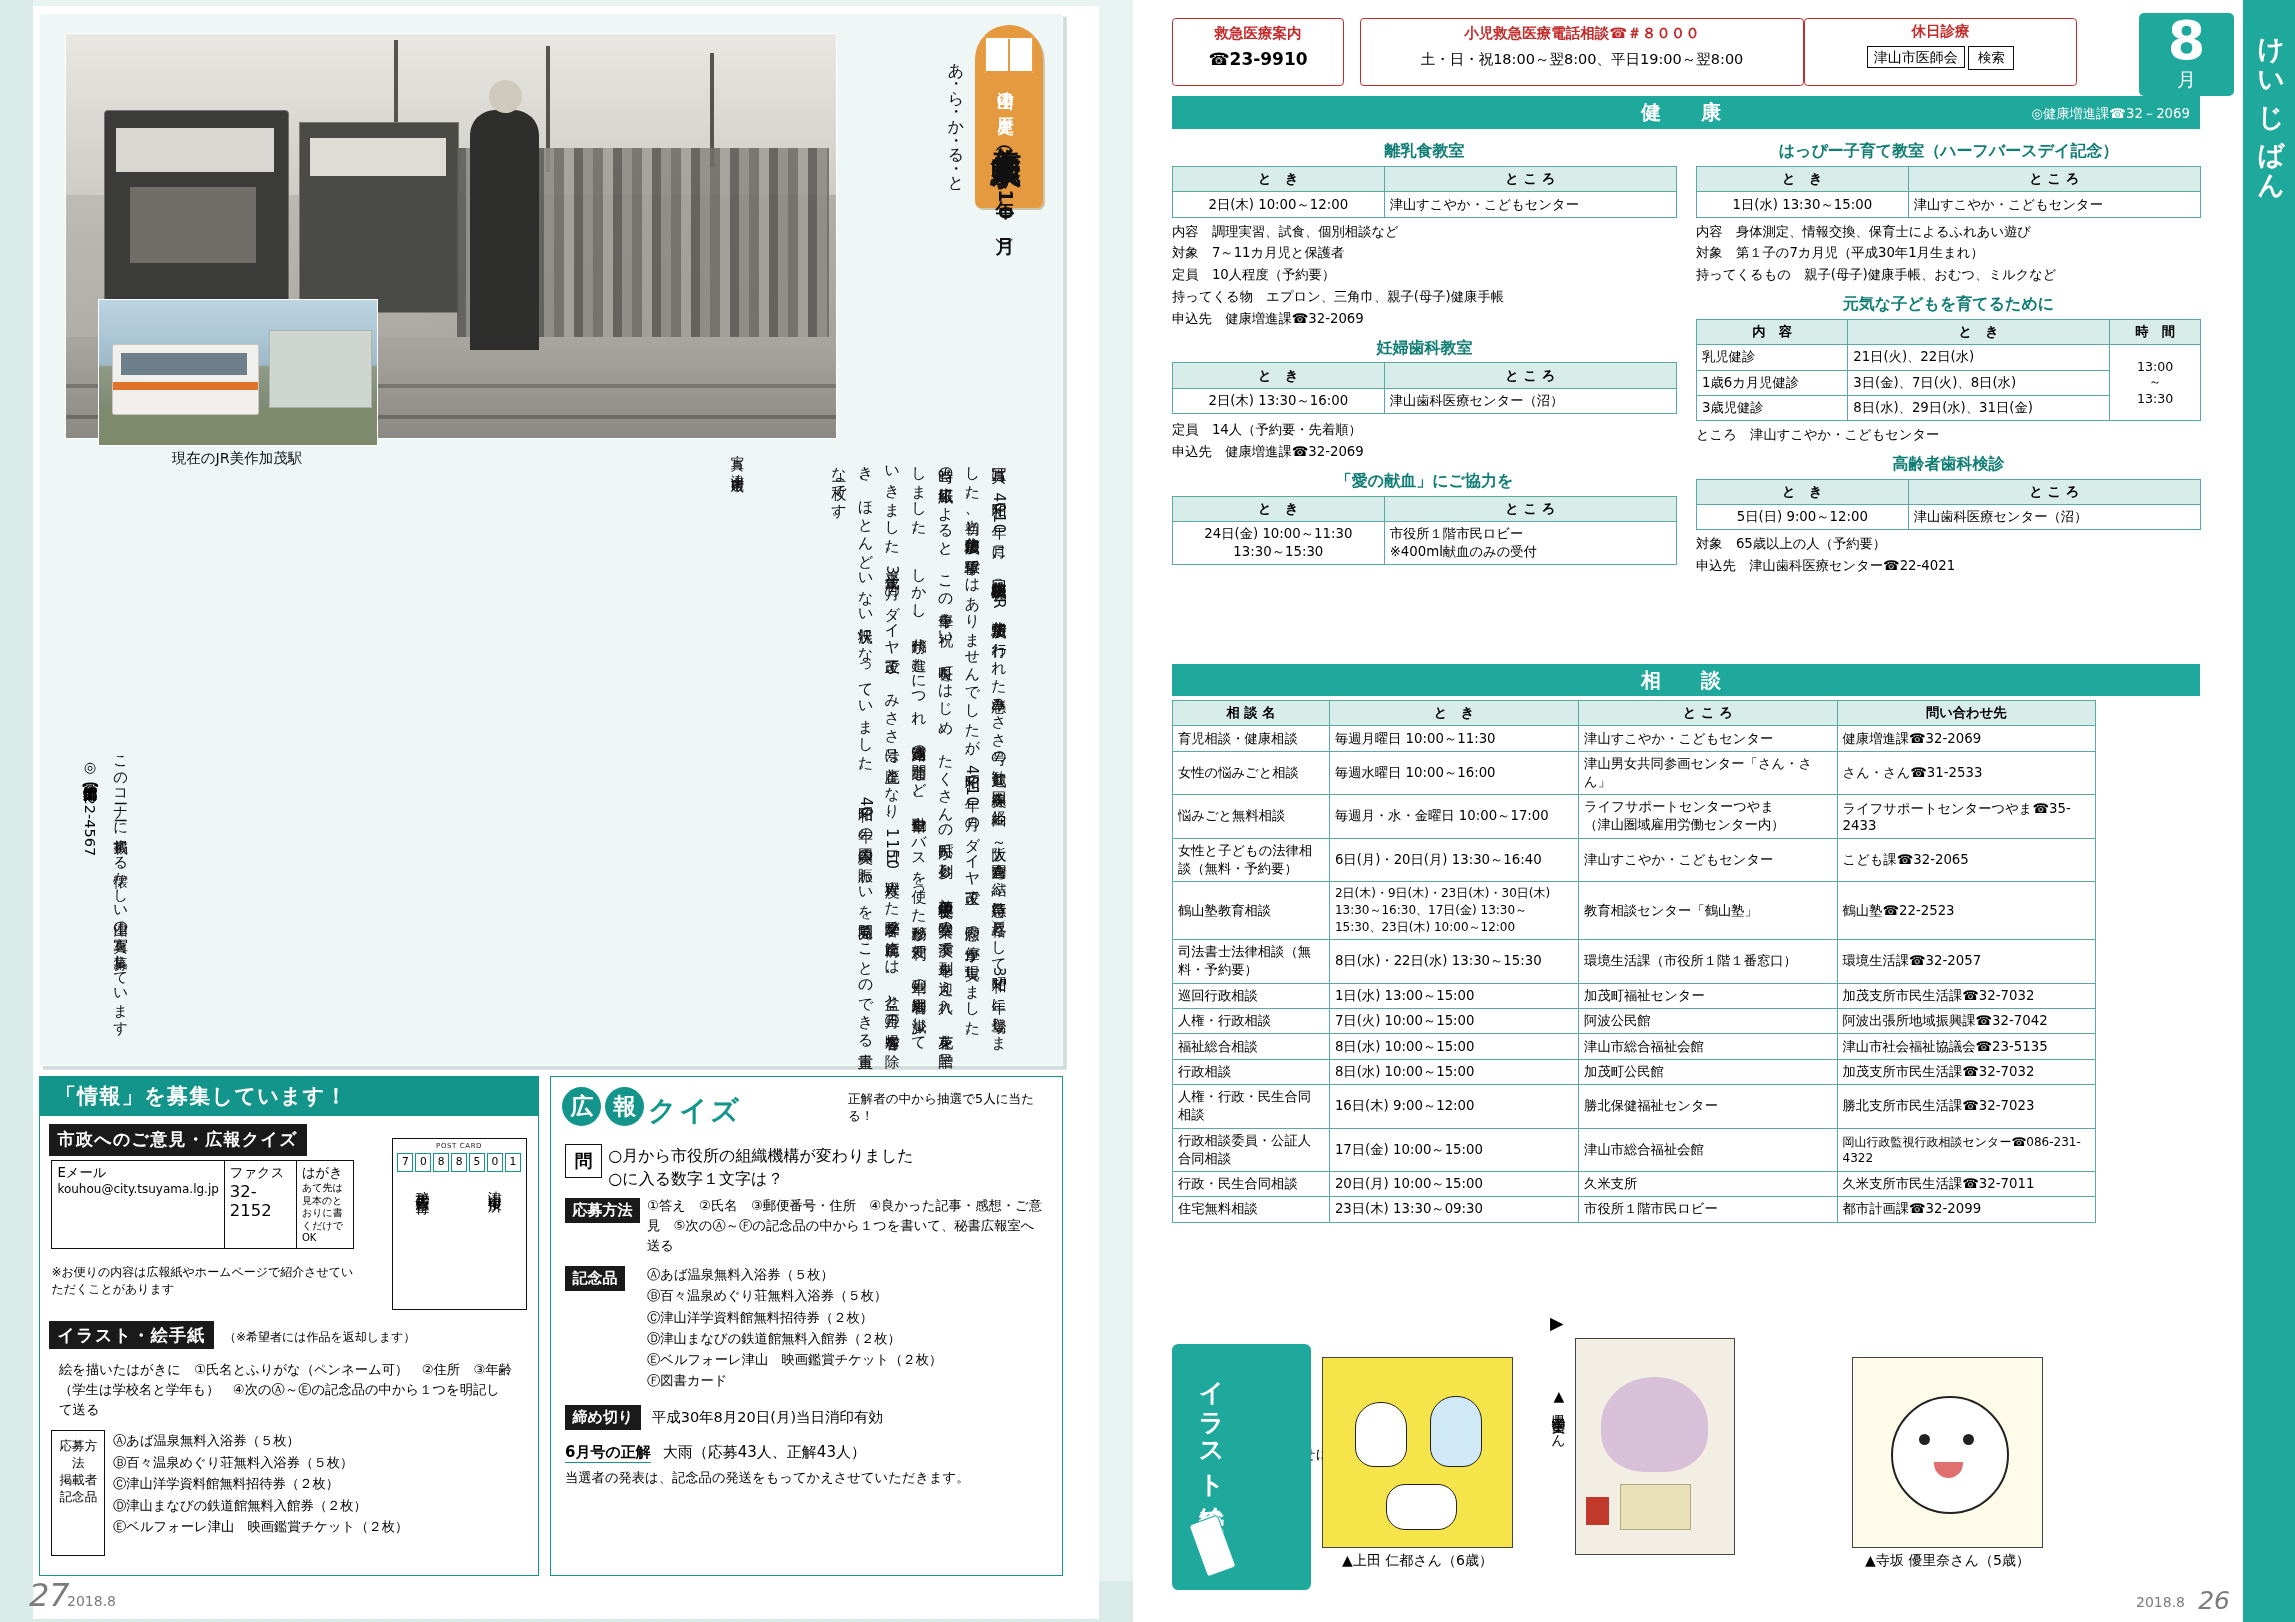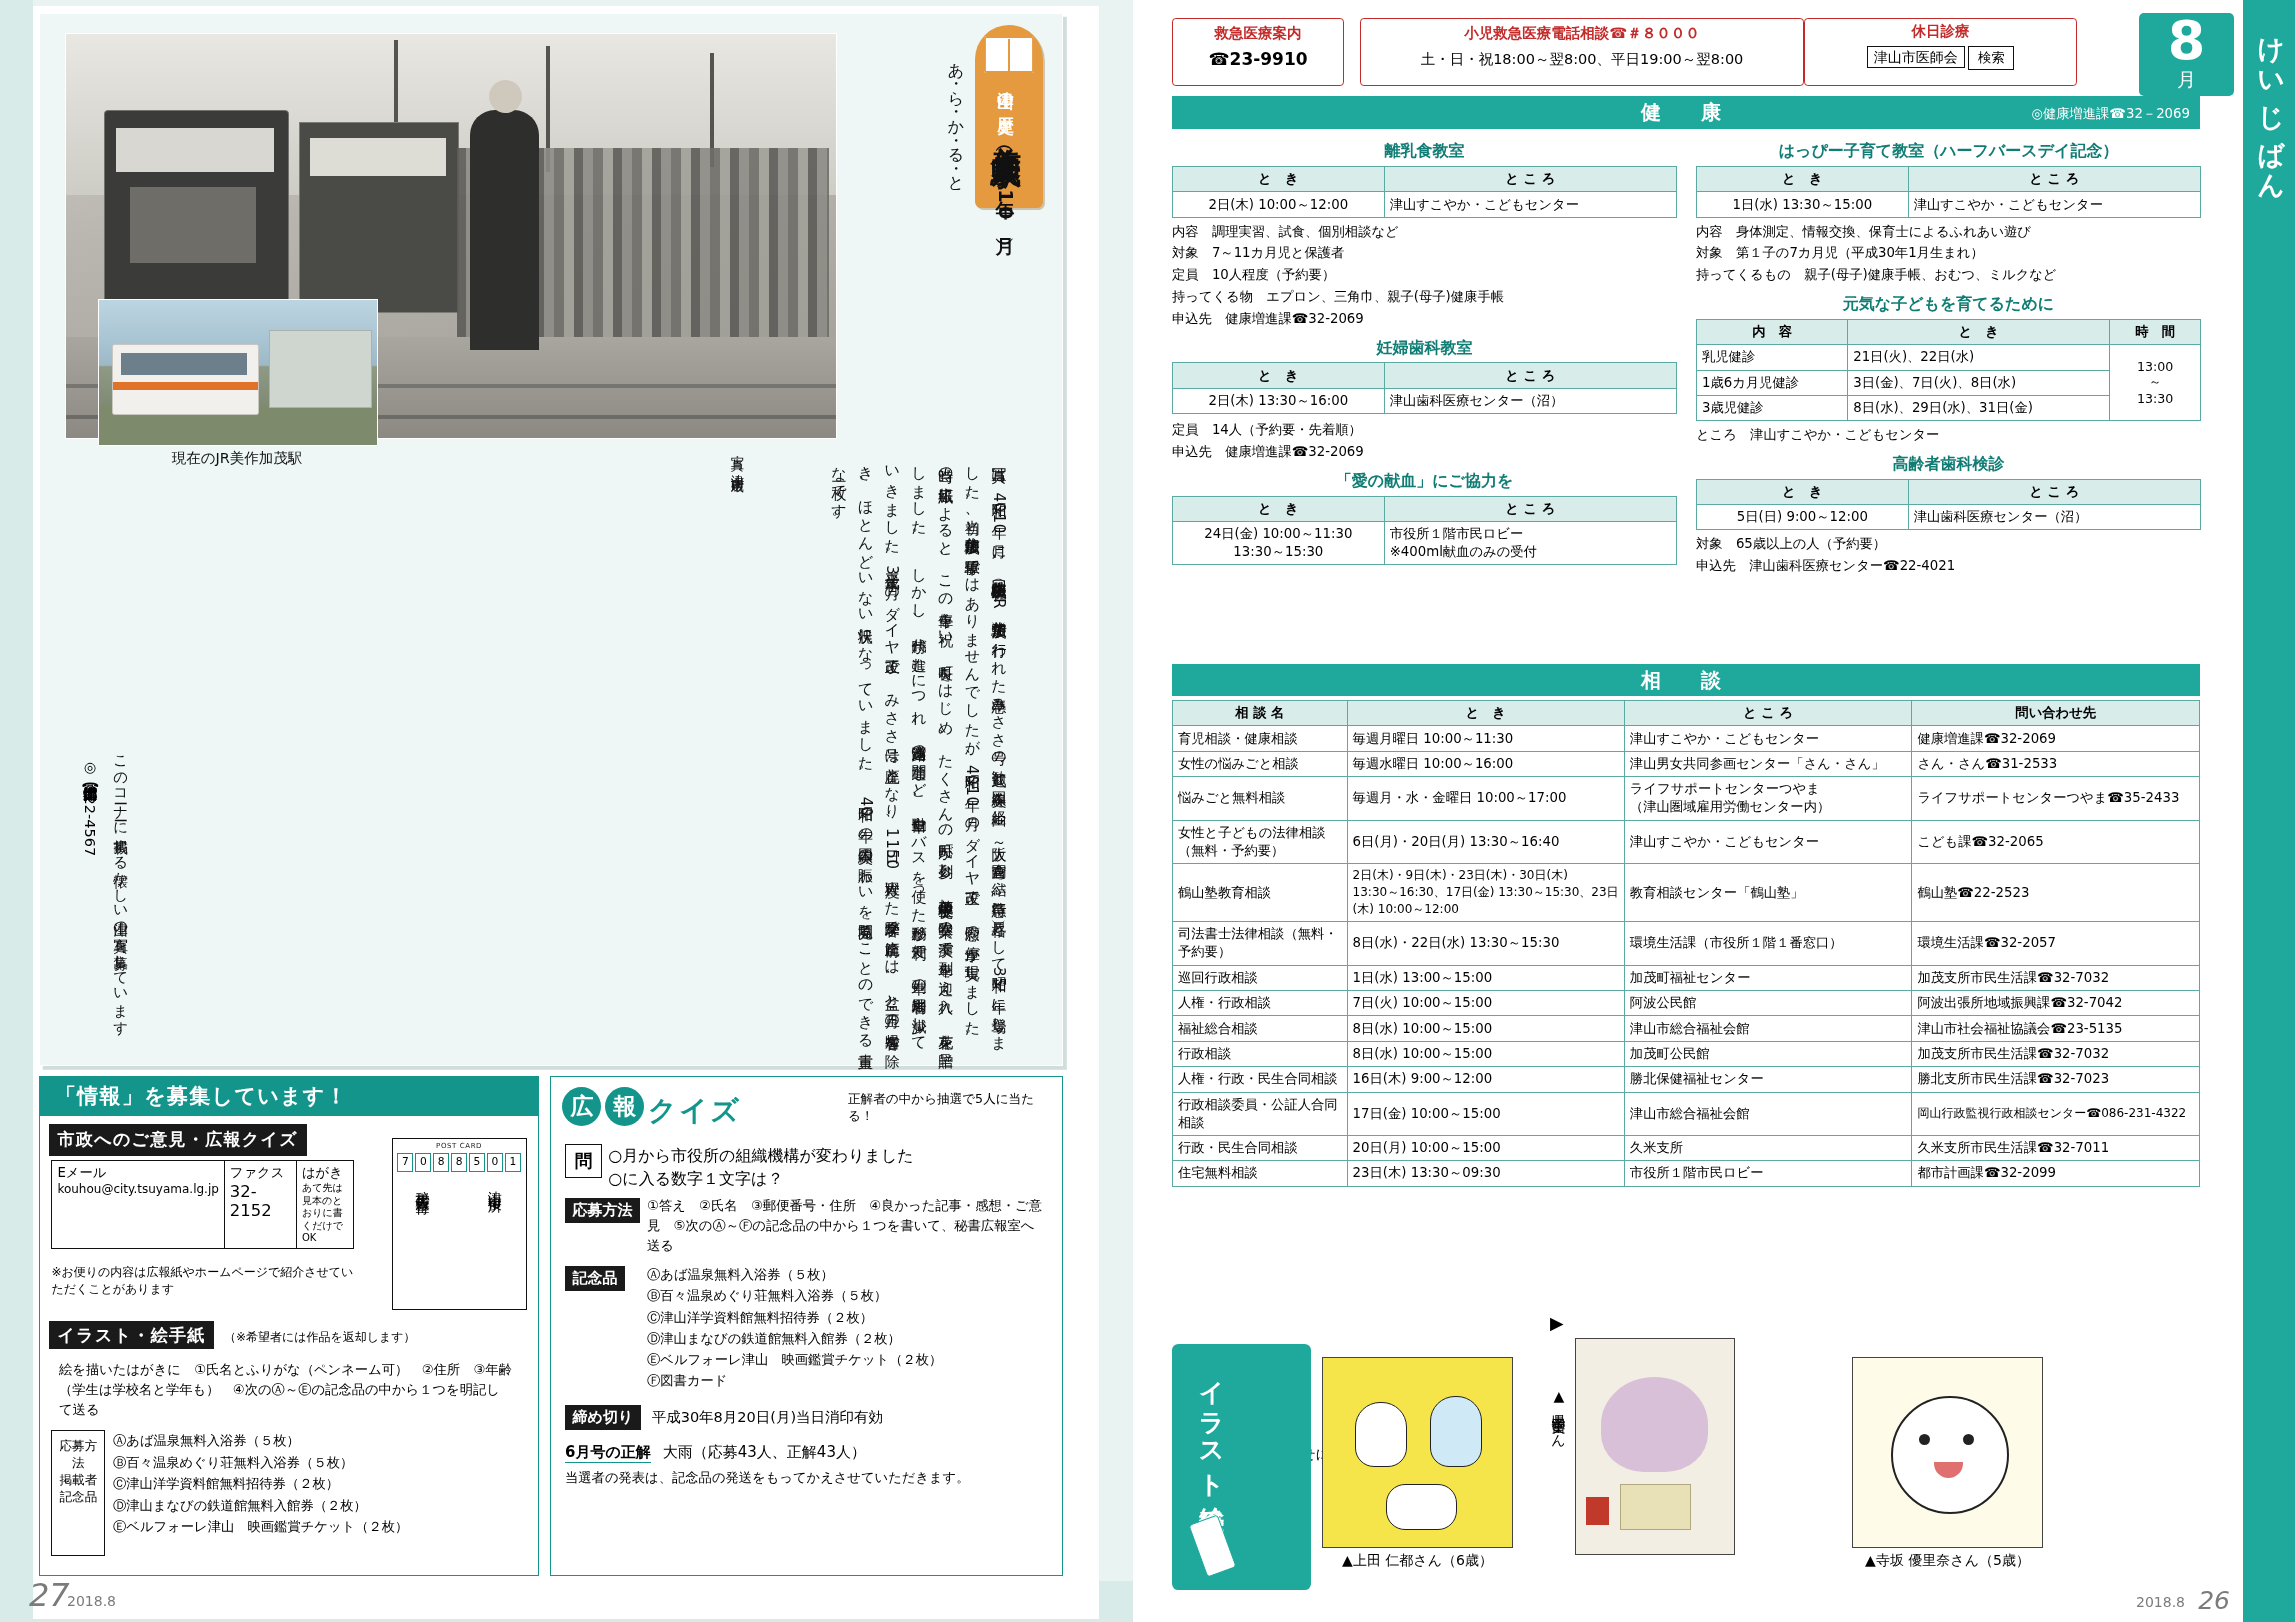"相 談 名" table.g { width: 1028px -> 924px }
